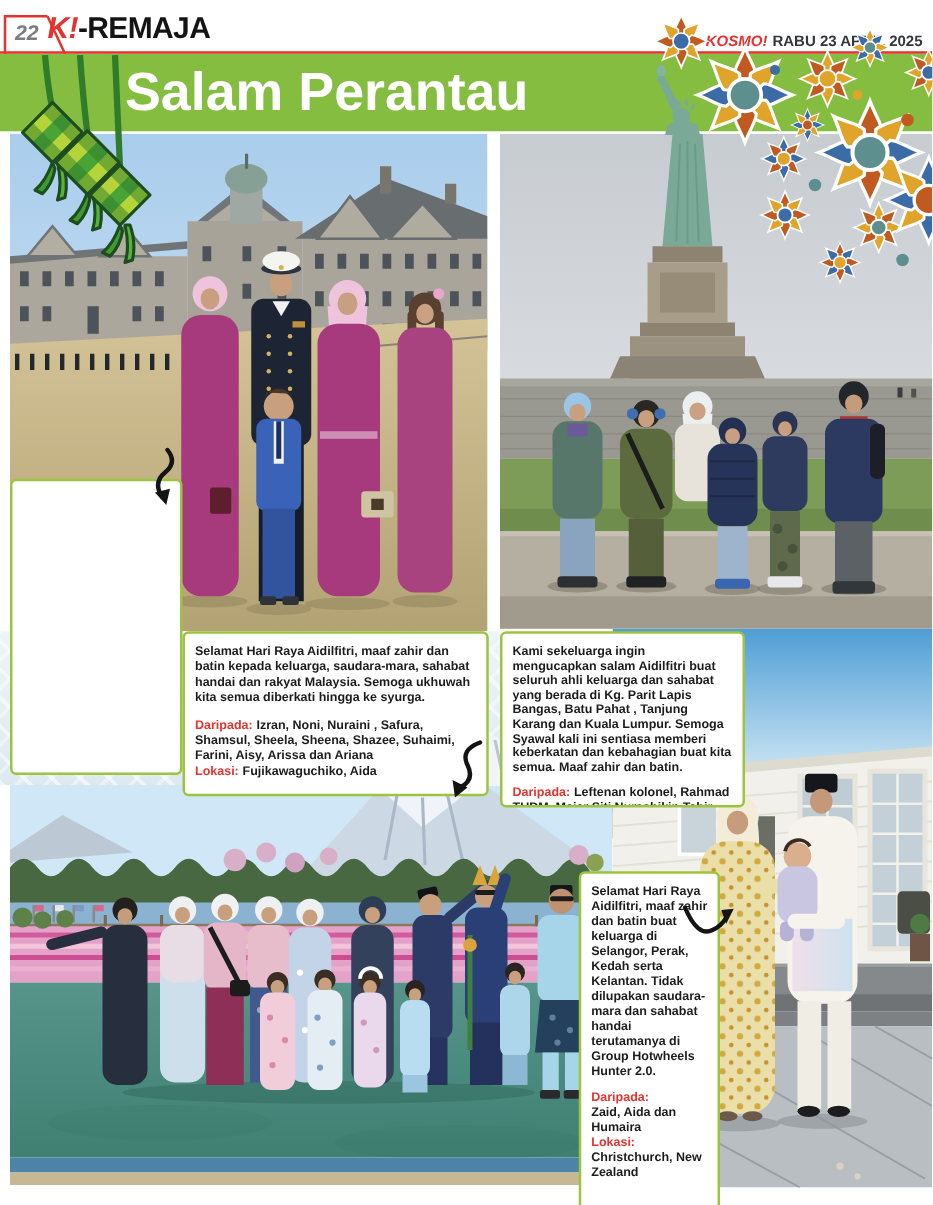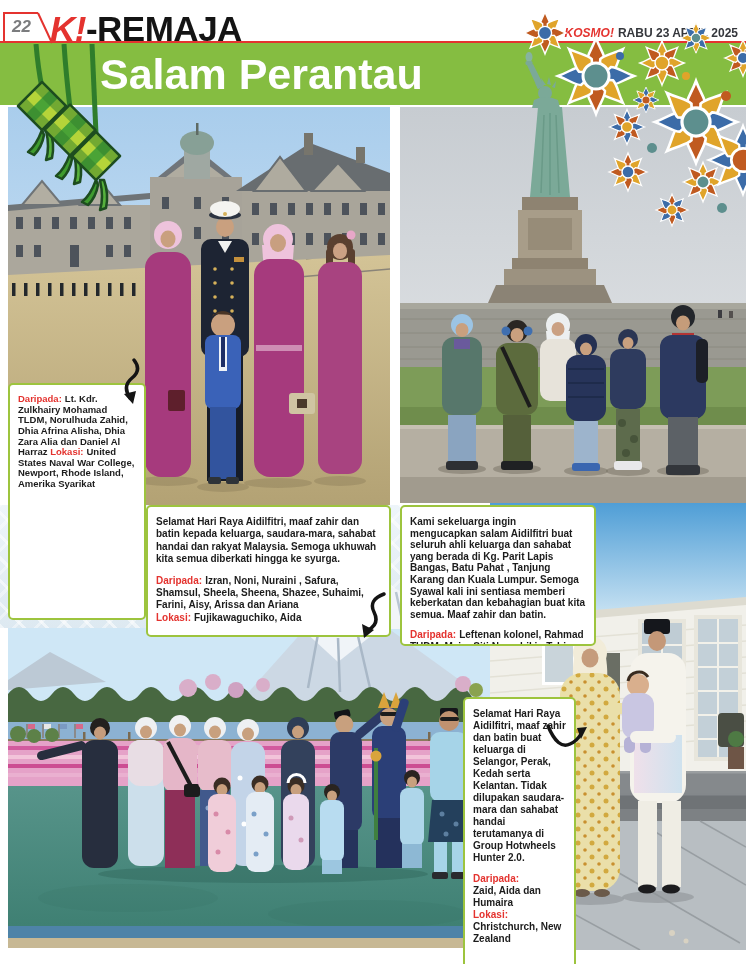"K!-REMAJA" .section-title { font-size: 35px -> 24px; left: 50px -> 38px }
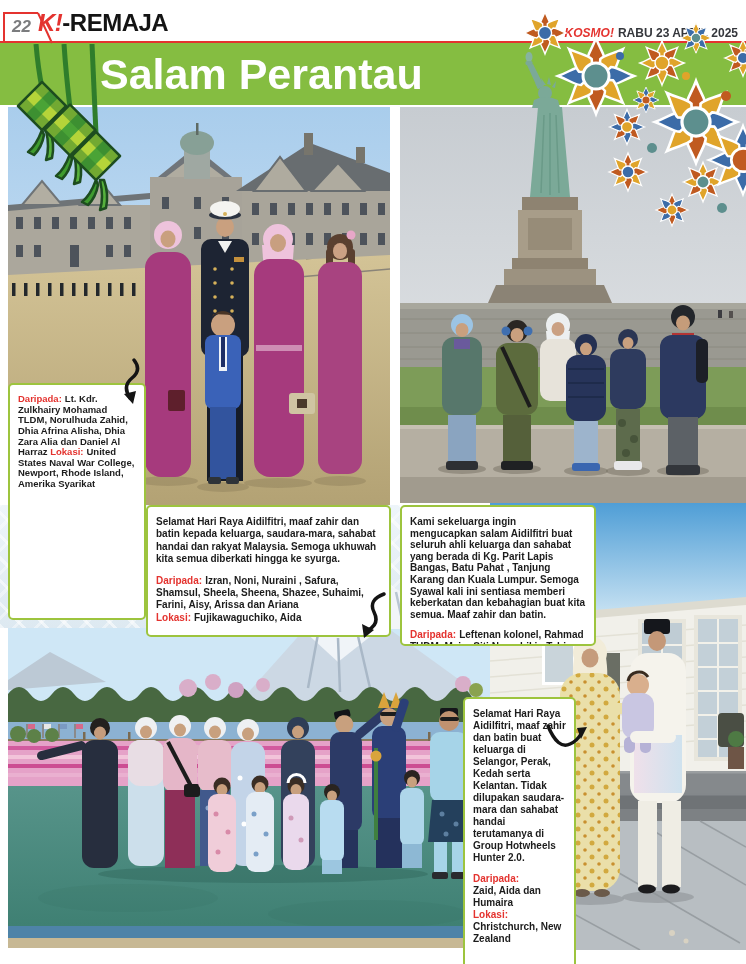"Daripada: Lt. Kdr. Zulkhairy Mohamad" p.cap-meta { html: <p> <span>Daripada:</span><span>Lt. Kdr. Zulkhairy Mohamad TLDM, Norulhuda Zahid, Dhia Afrina Alisha, Dhia Zara Alia dan Daniel Al Harraz</span> <span>Lokasi:</span><span>United States Naval War College, Newport, Rhode Island, Amerika Syarikat</span> </p> -> none }
